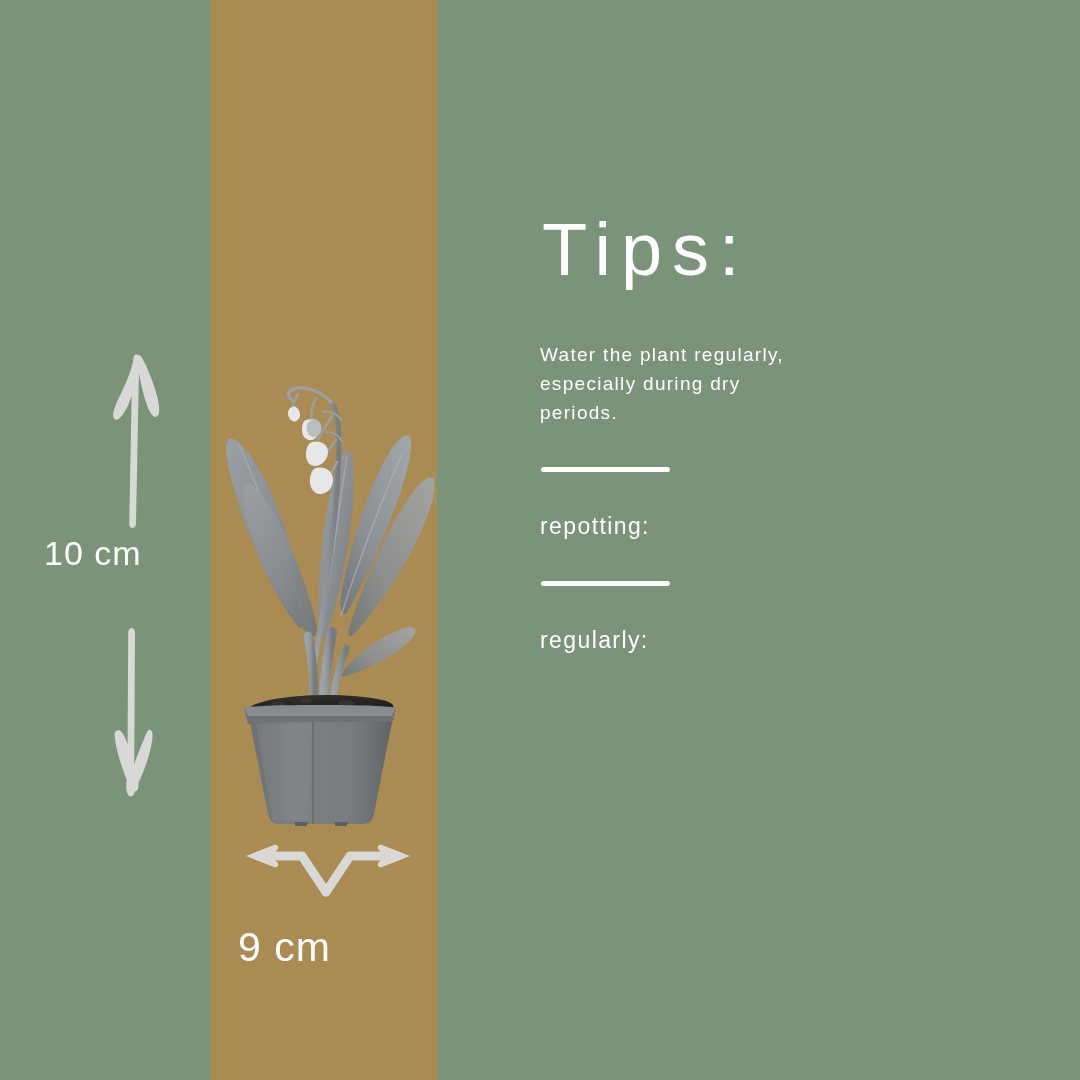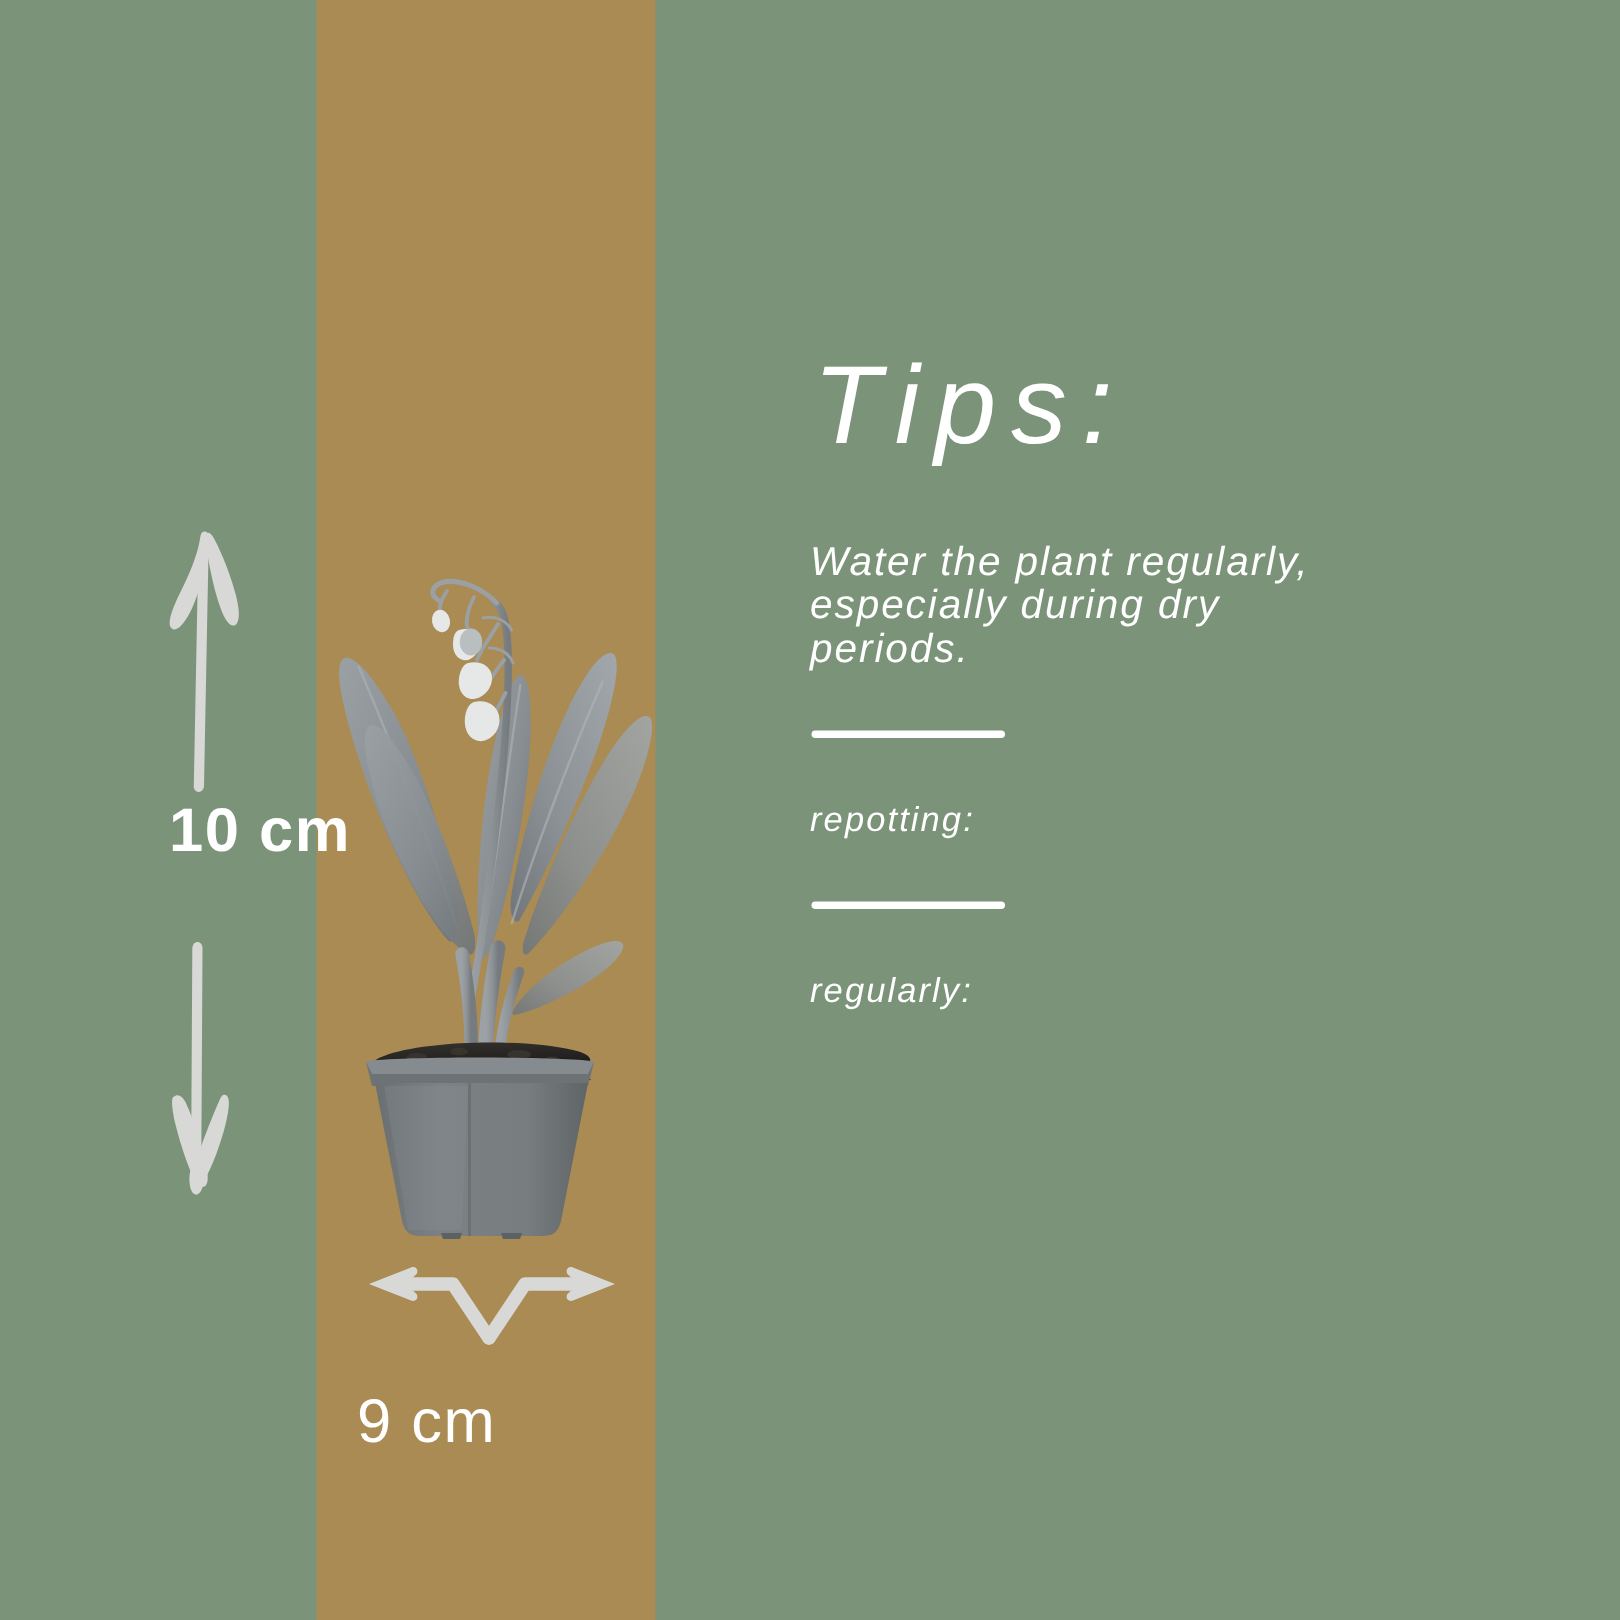"Tips:" .tips-panel { font-style: italic -> none; top: 228px -> 208px }
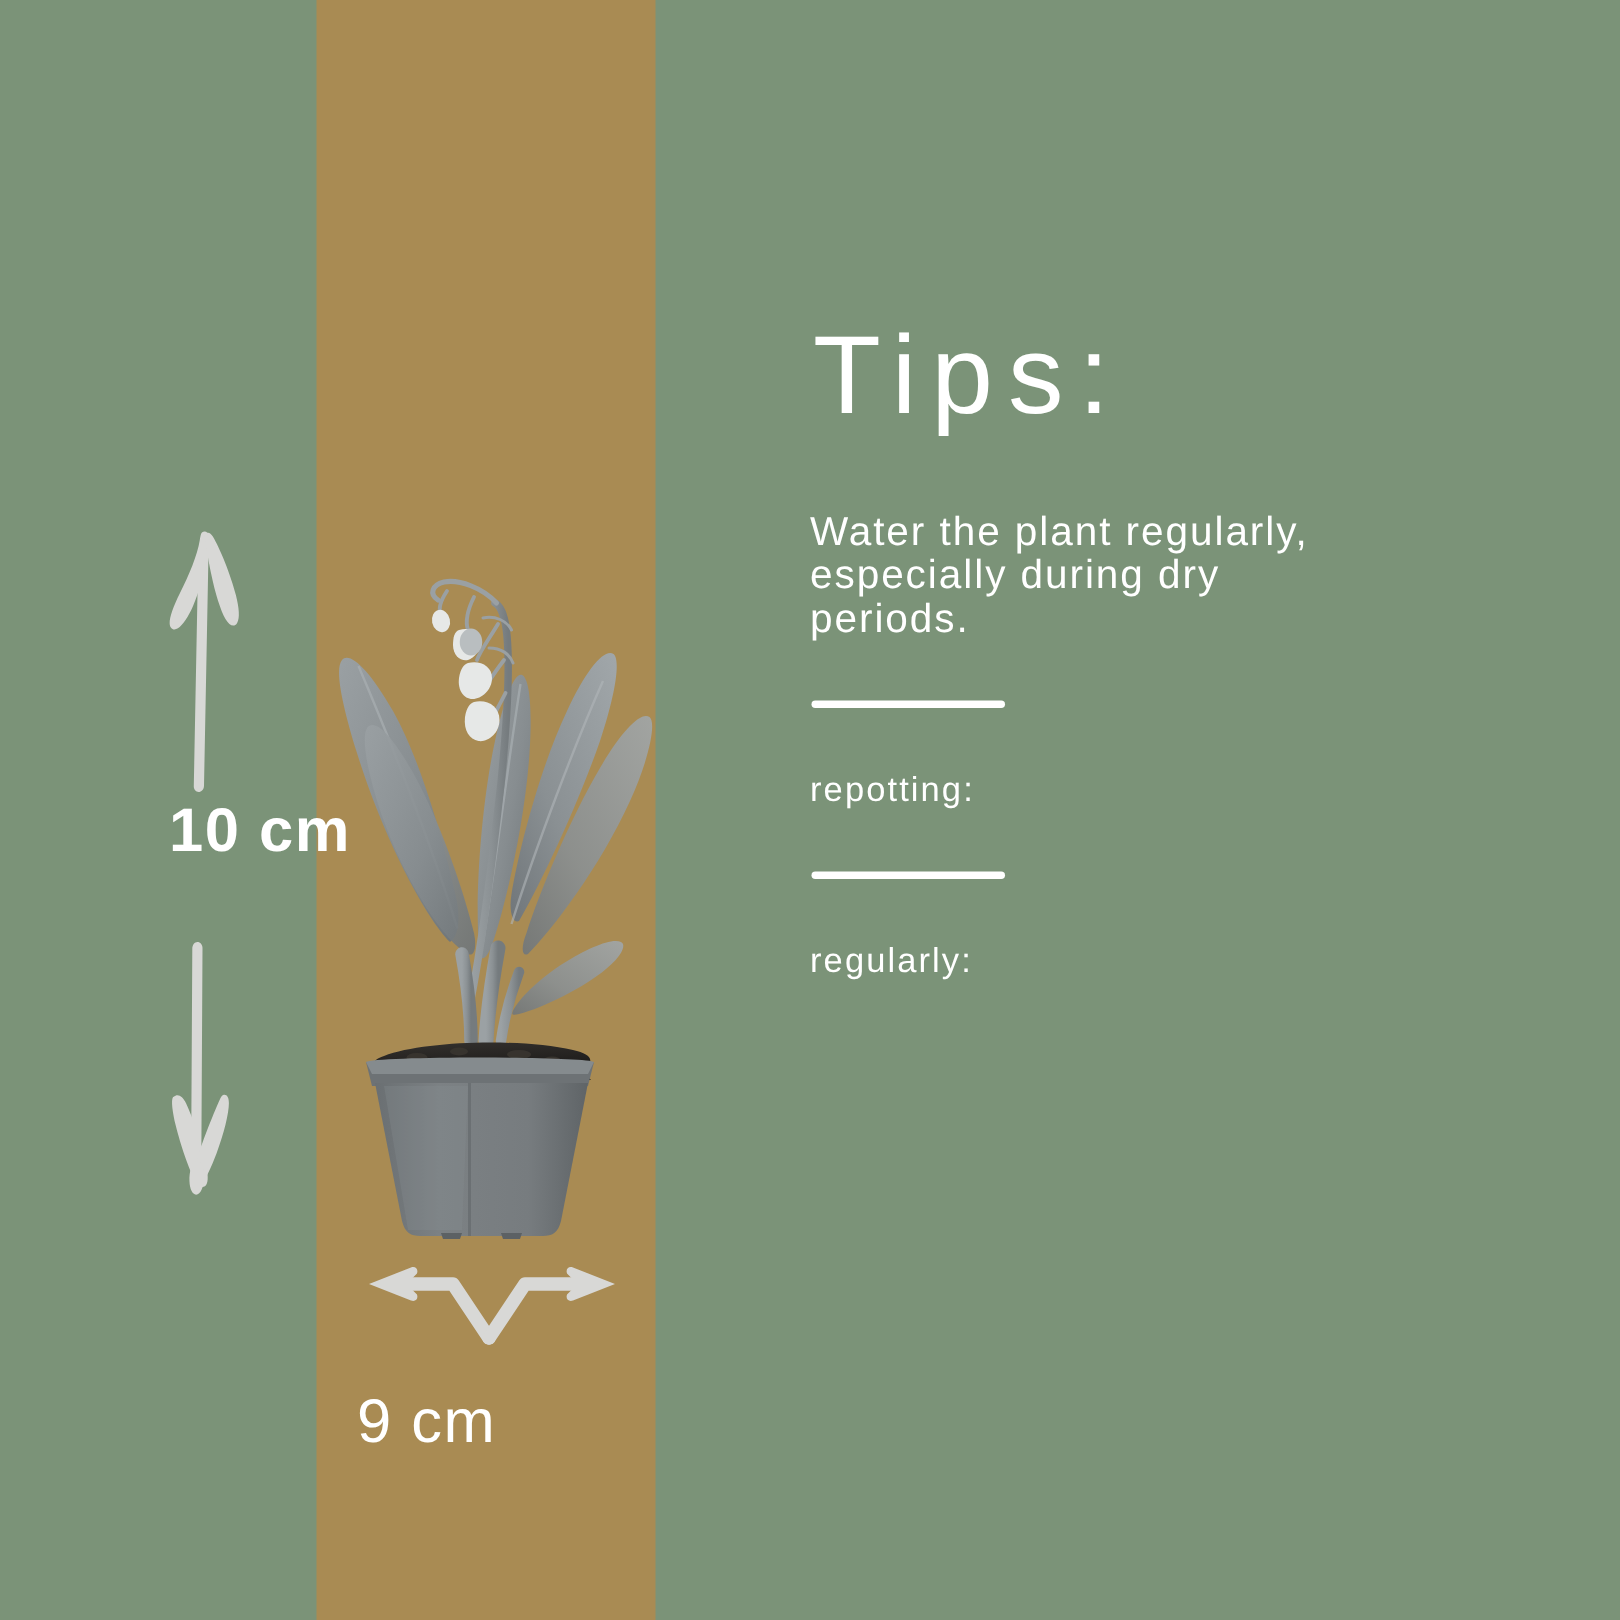"Water the plant regularly," .tip-body { font-size: 27px -> 19px }
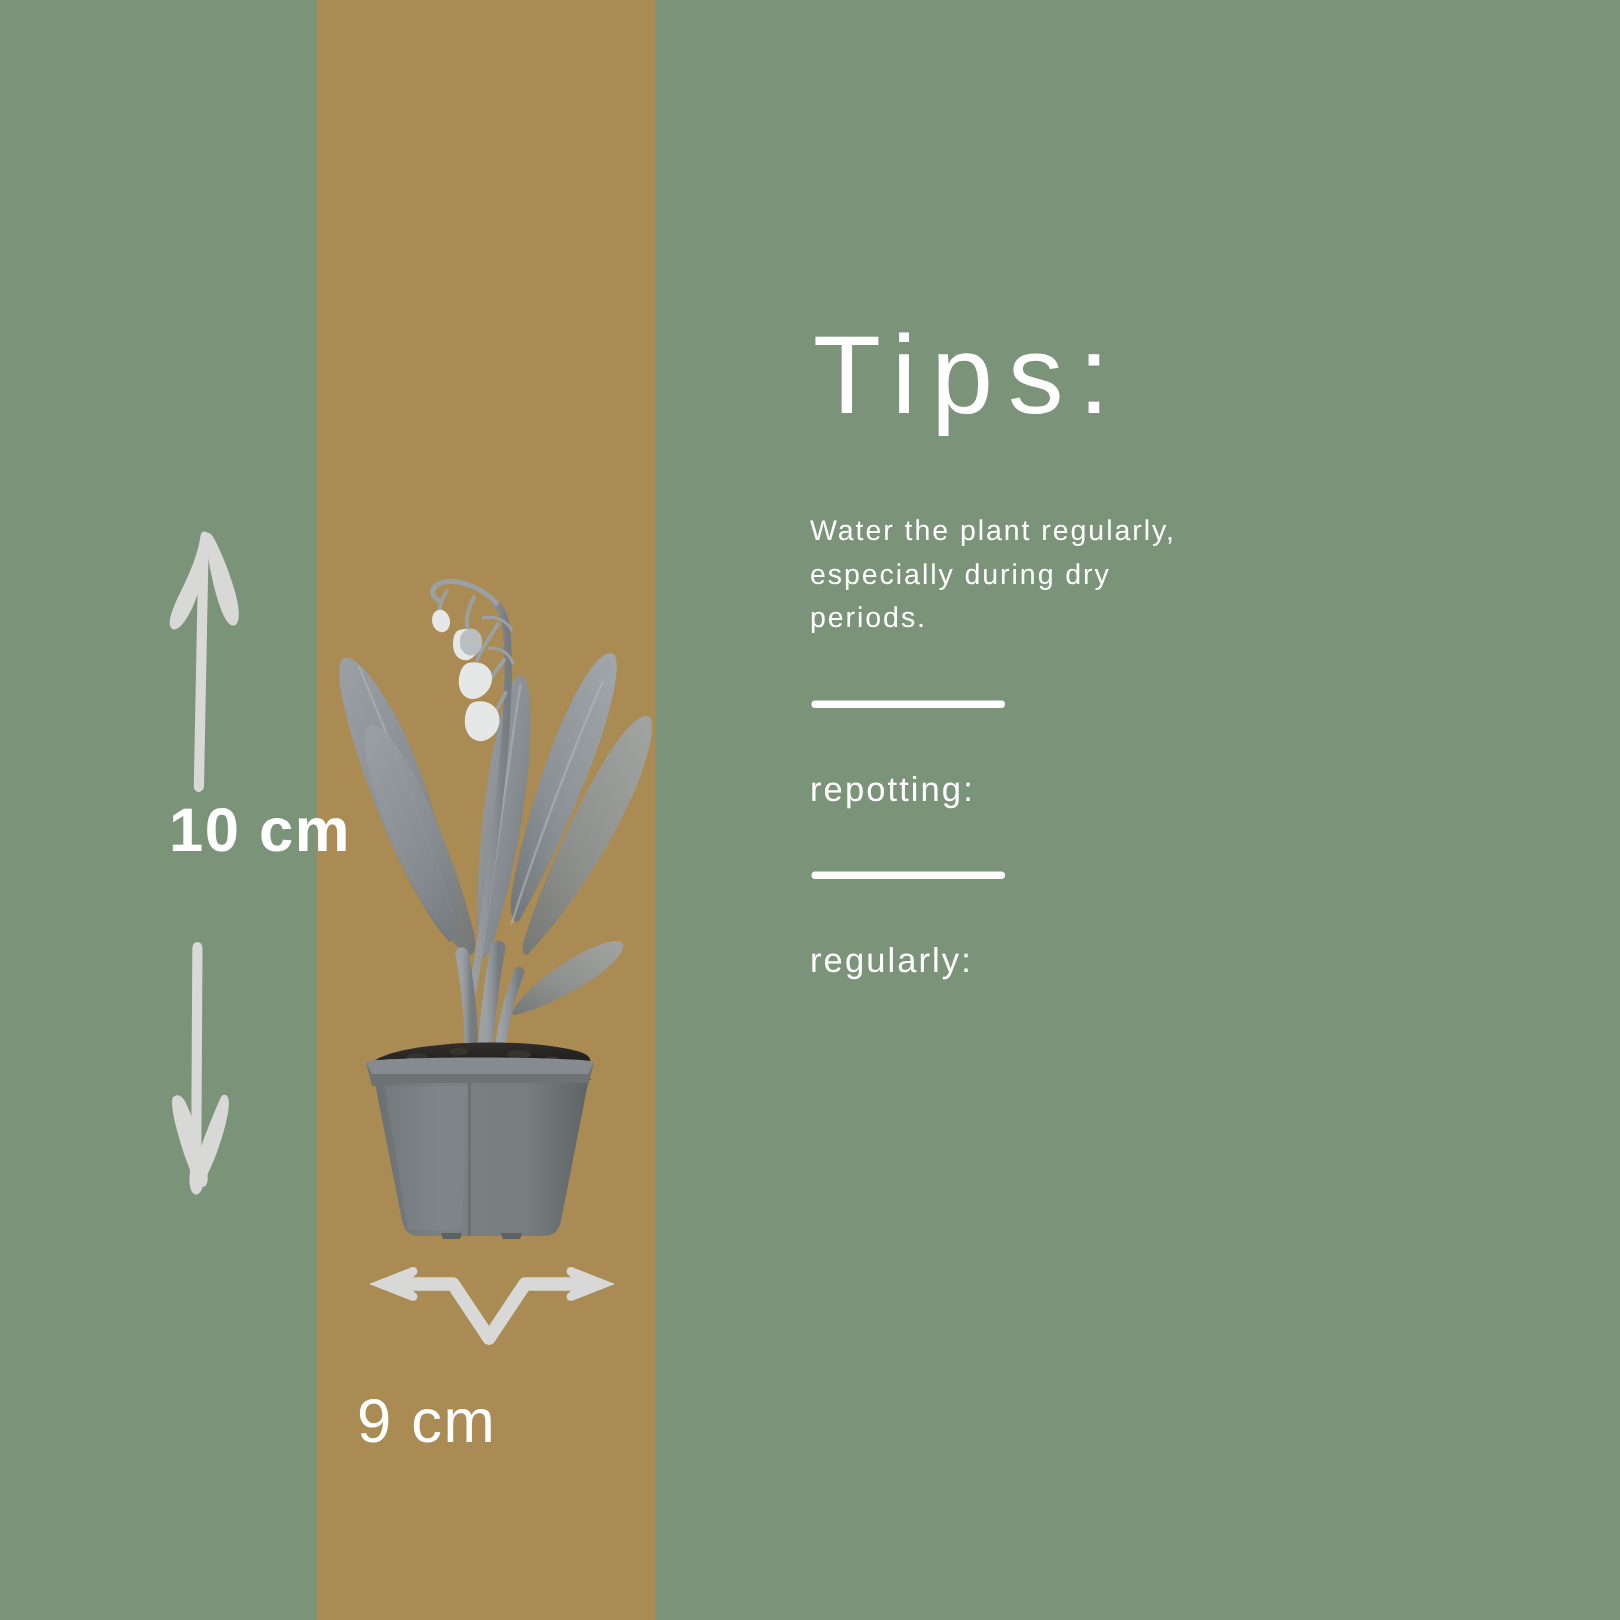"10 cm" .label-height { font-size: 41px -> 34px; font-weight: 700 -> 400; text-align: right -> left }
